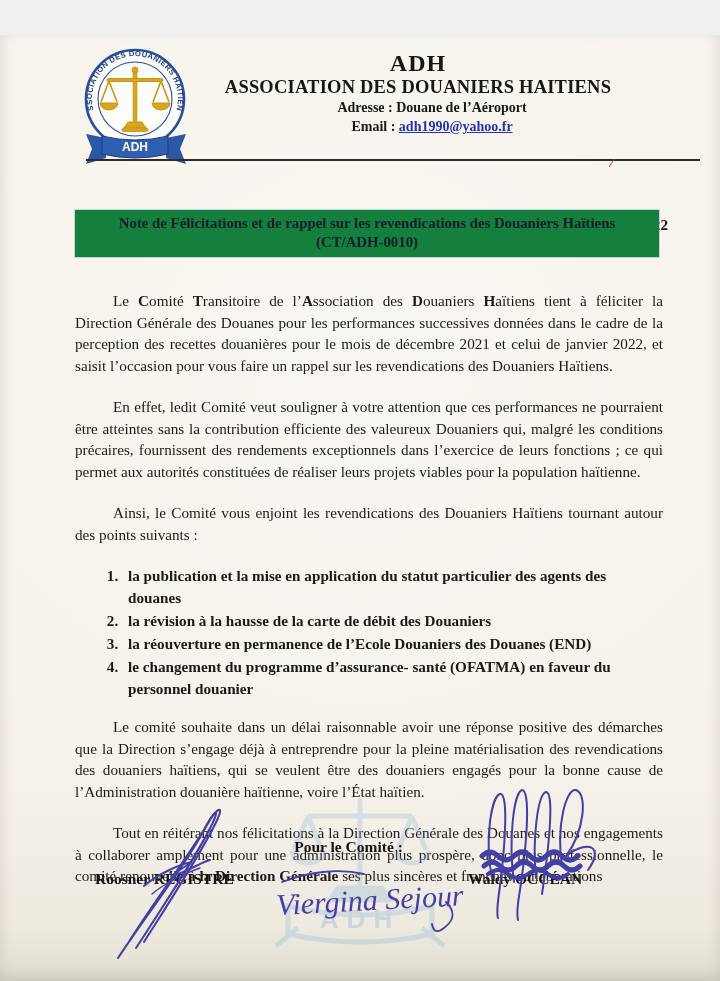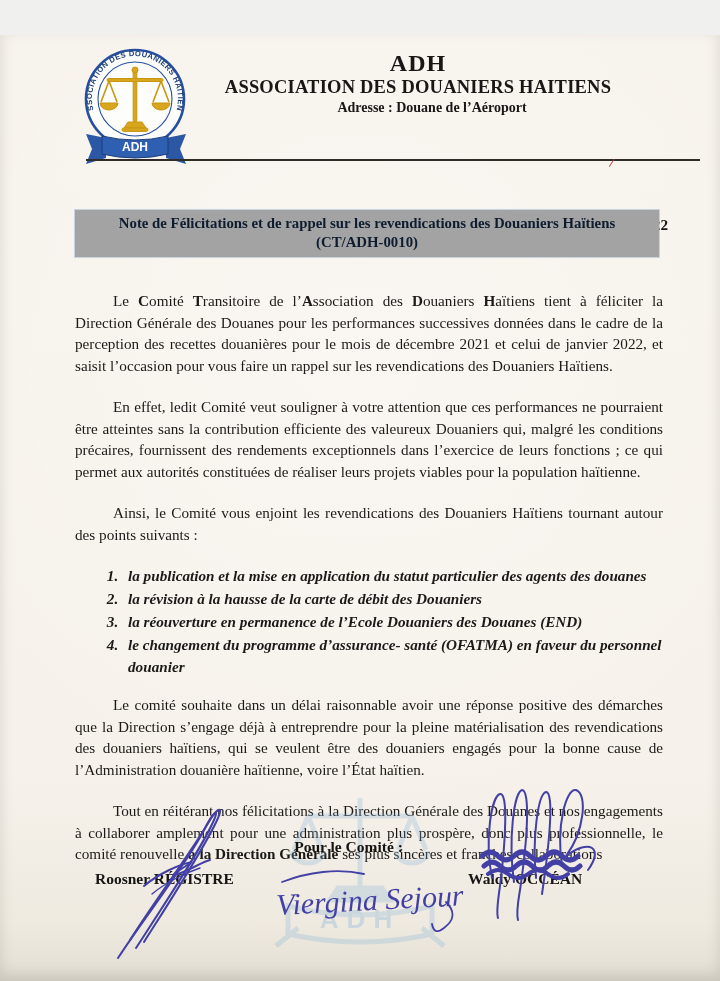"Email : adh1990@yahoo.fr" div.small { html: none -> <div> <span>Email : </span><a>adh1990@yahoo.fr</a> </div> }
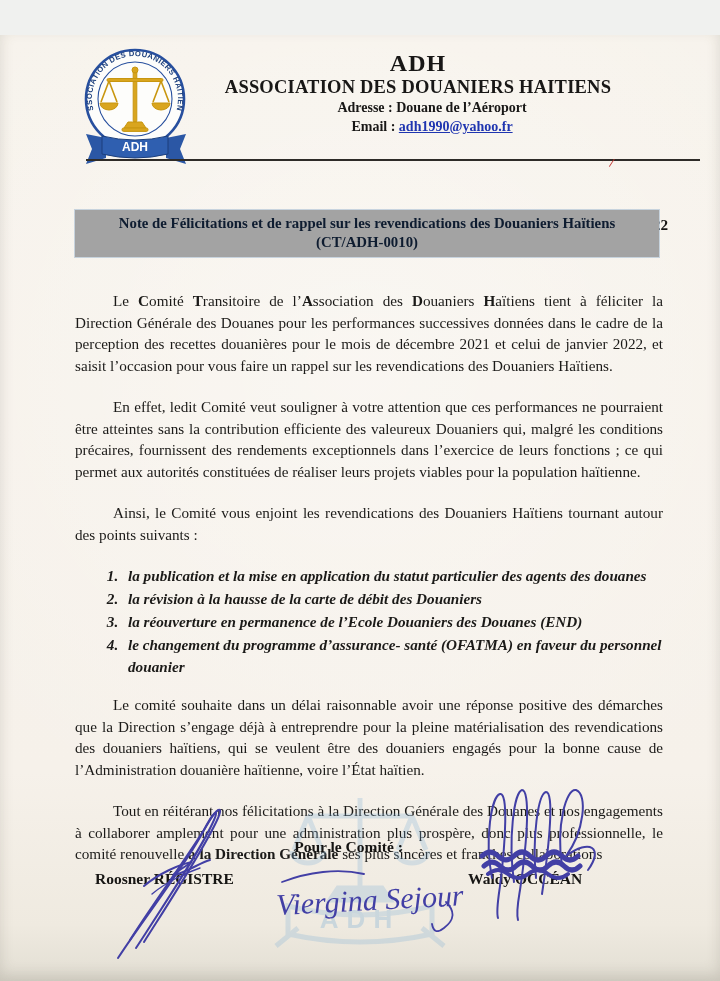"Note de Félicitations et de" .band { background: #a3a3a3 -> #15803d }
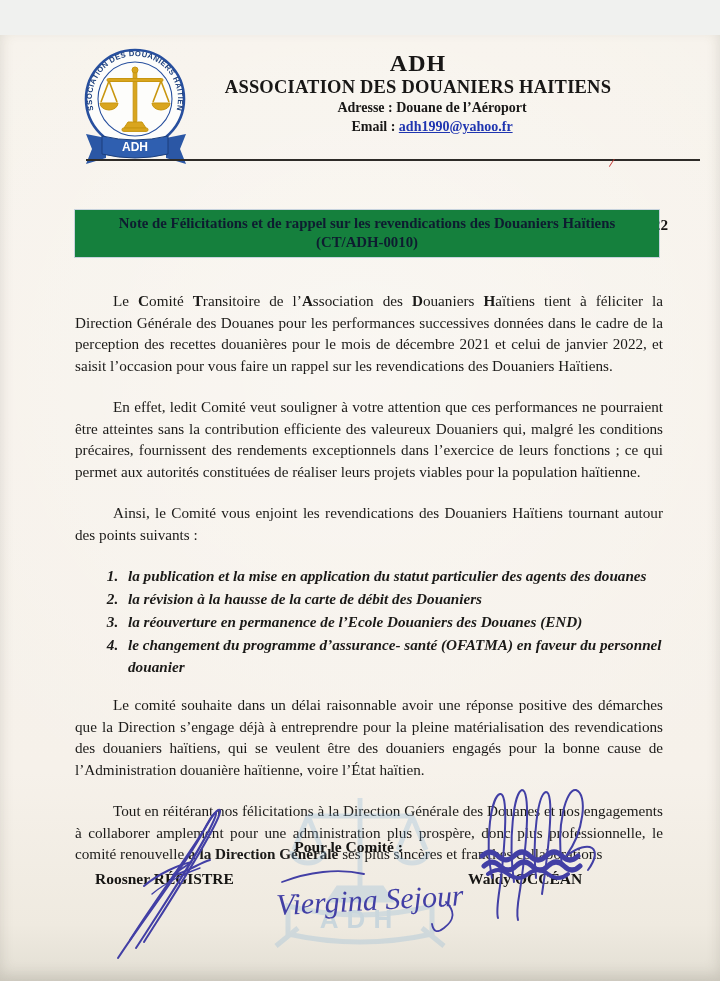"la publication et la mise" ol.demands { font-style: italic -> none }
